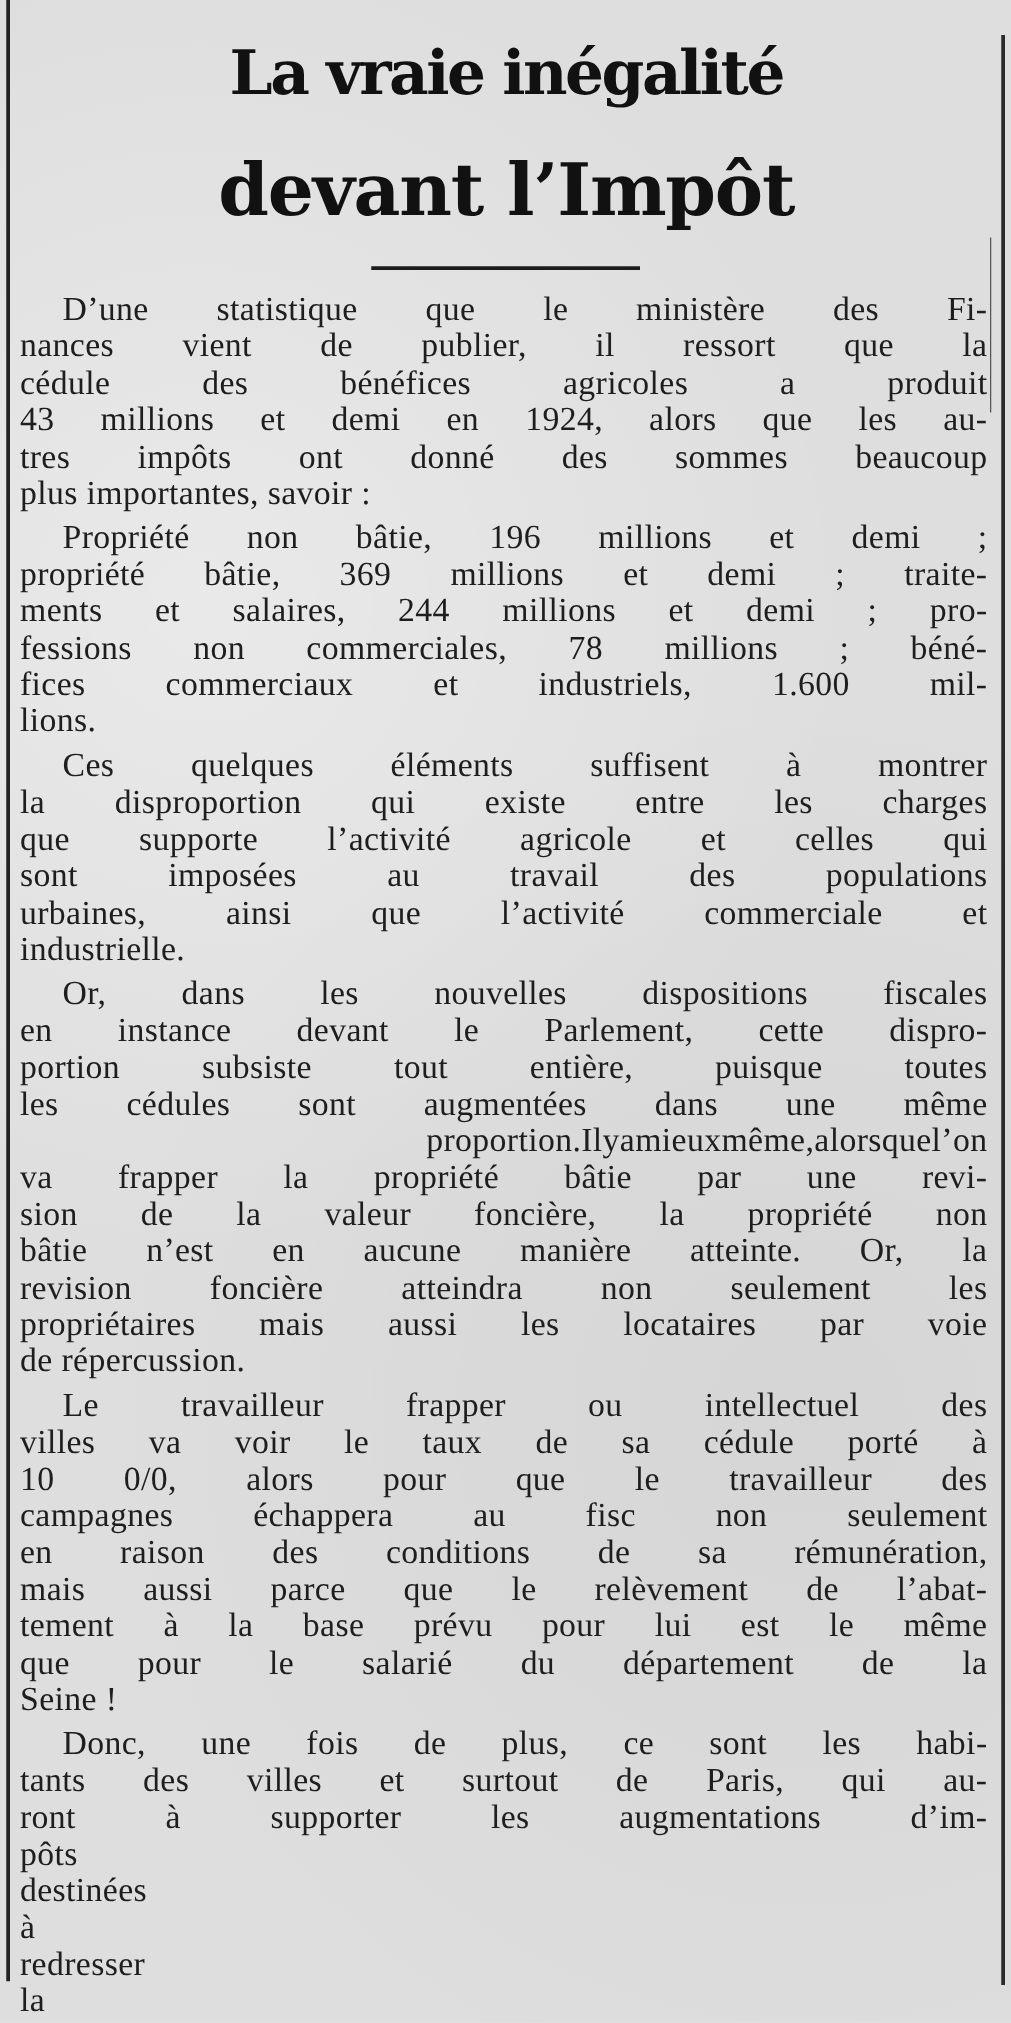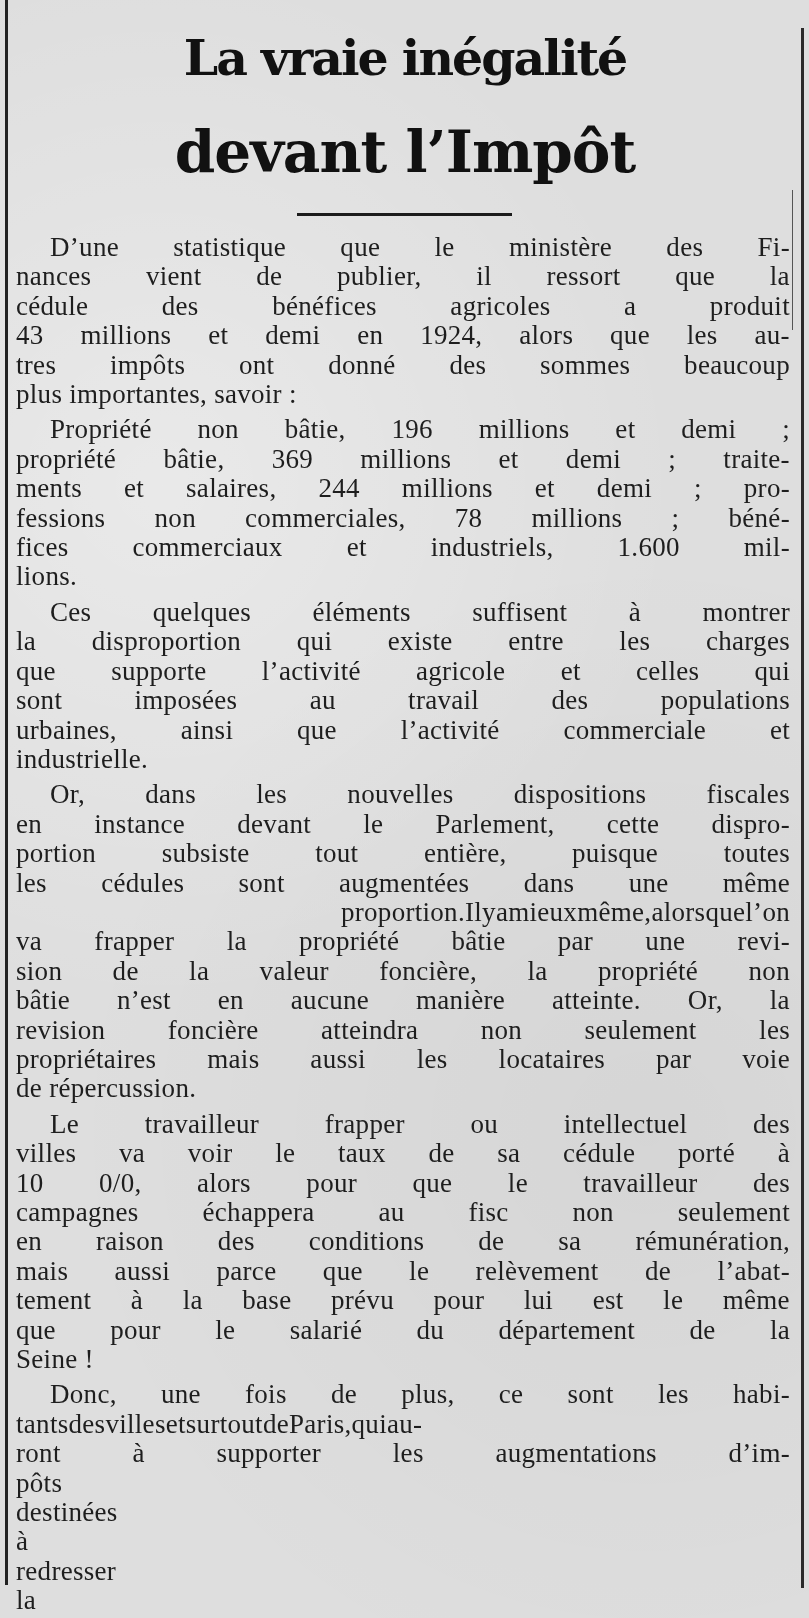"tants" span.line { justify-content: flex-start -> space-between }
